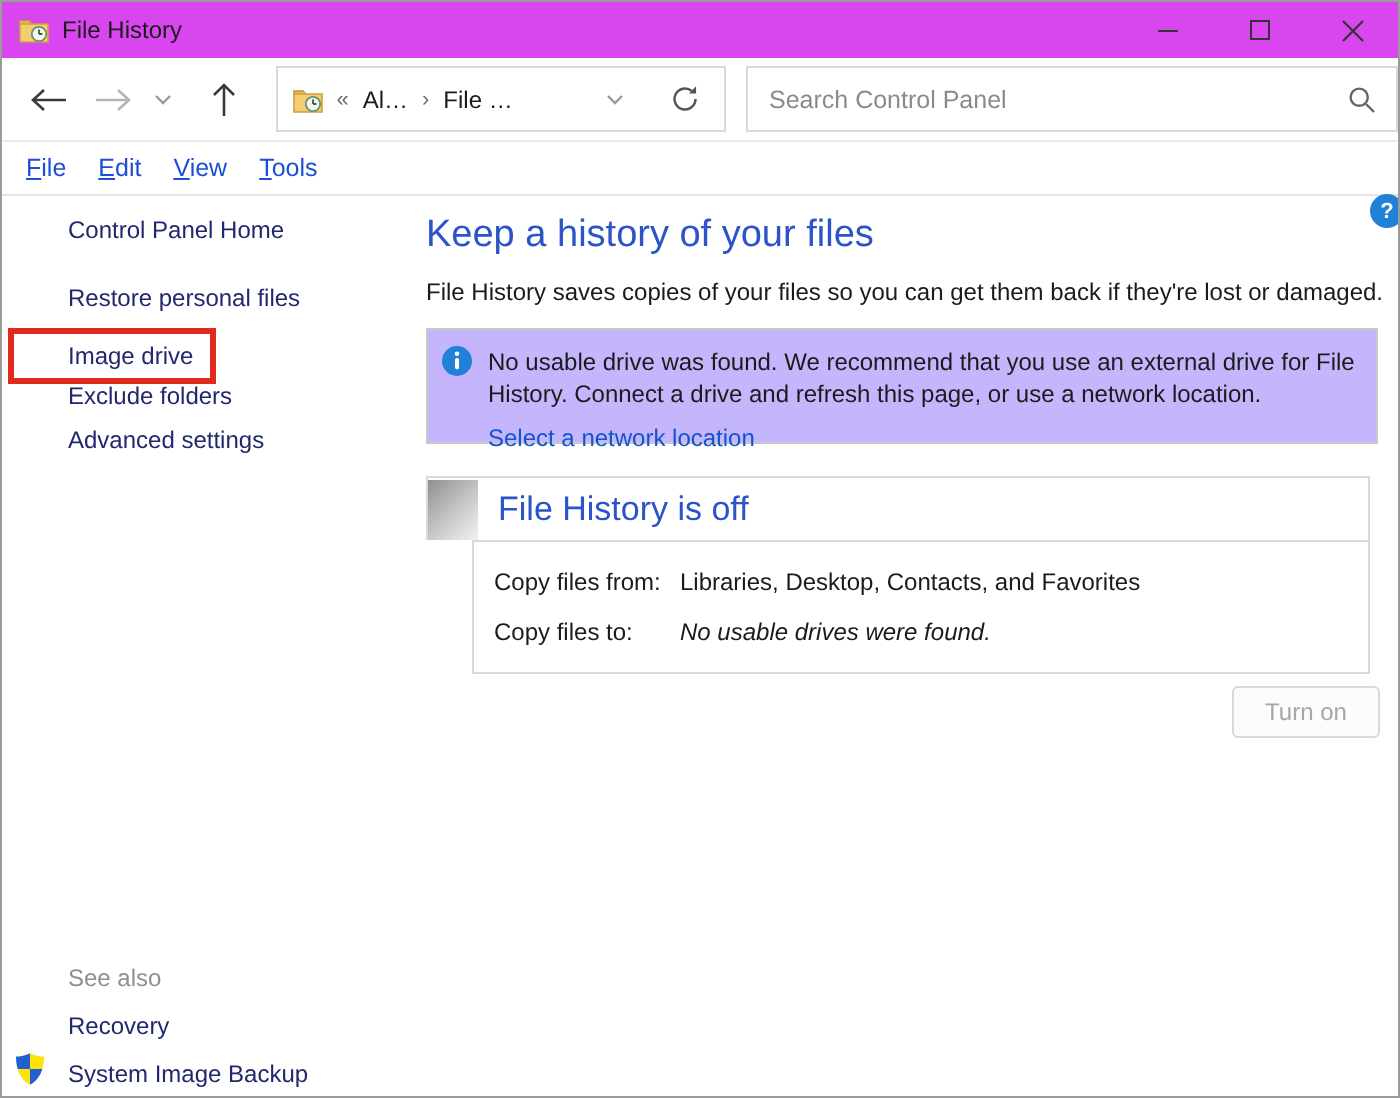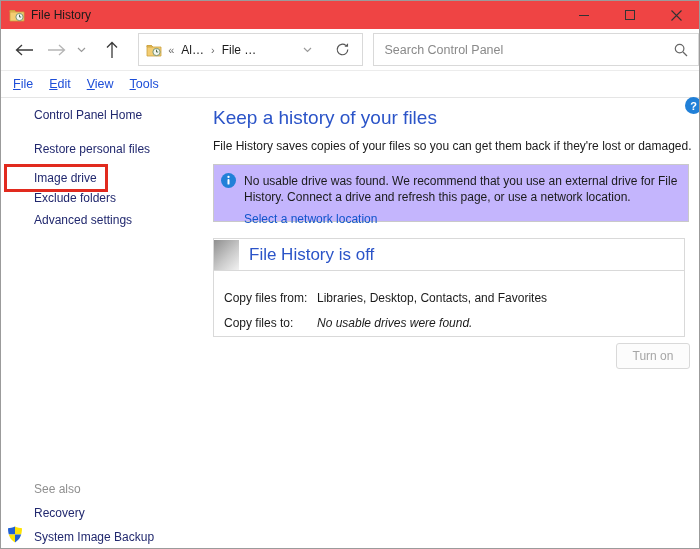"File History" .titlebar { background: #ef4444 -> #d946ef }
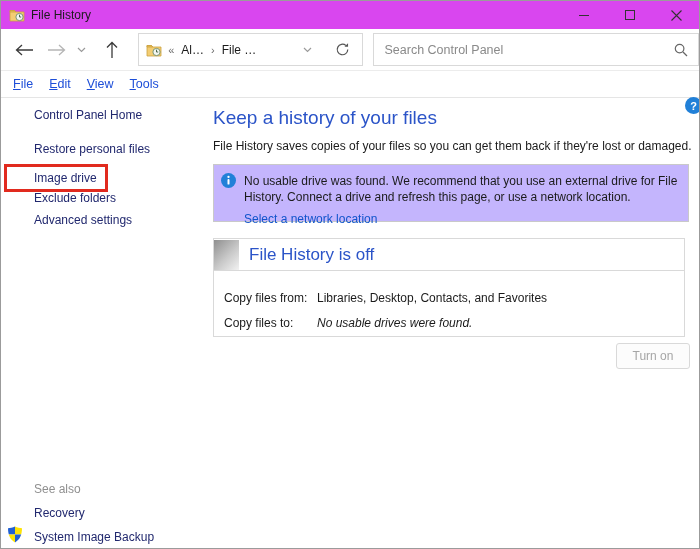"Copy files from:" .panel-body { margin-left: none -> 23px; padding-top: 20px -> 13px }
